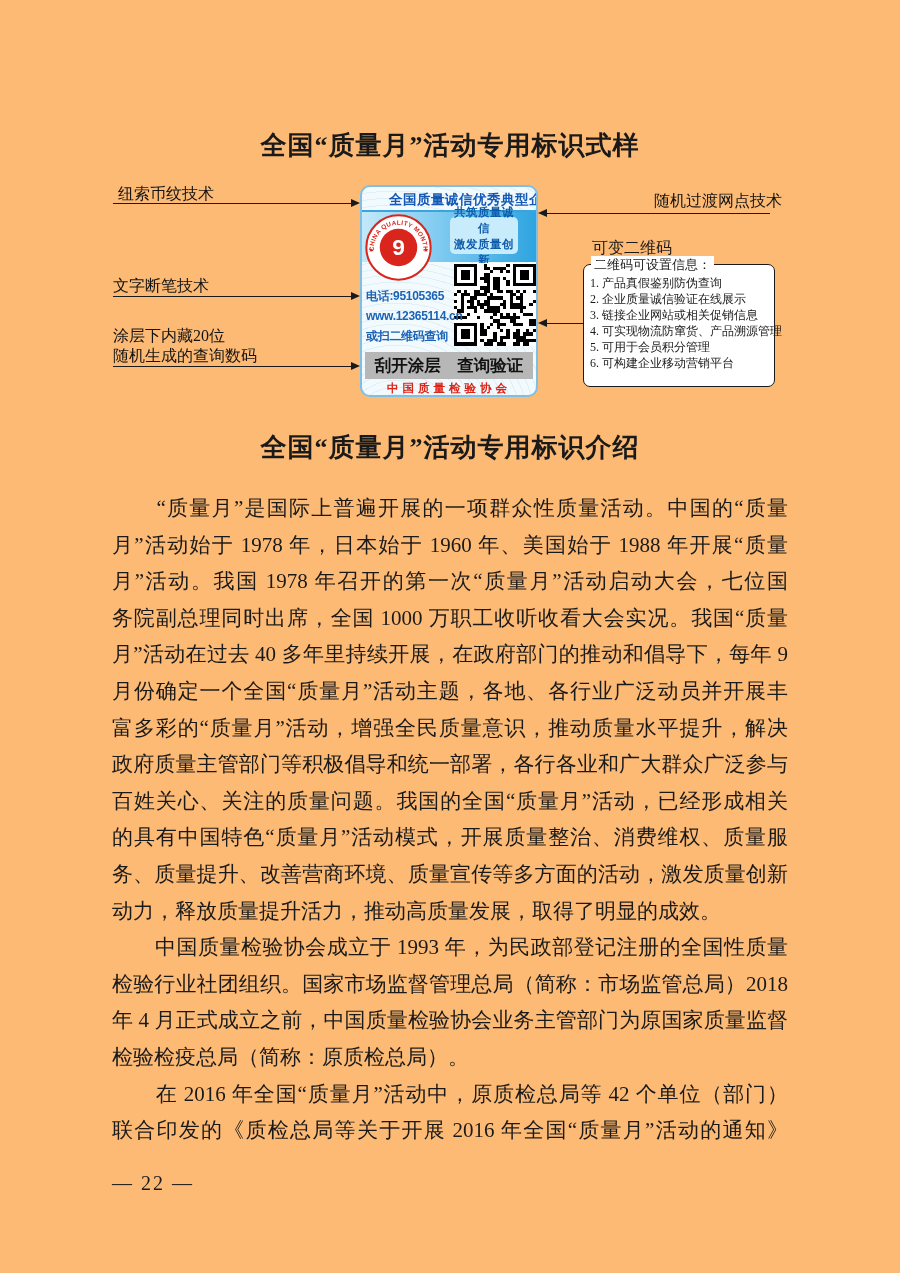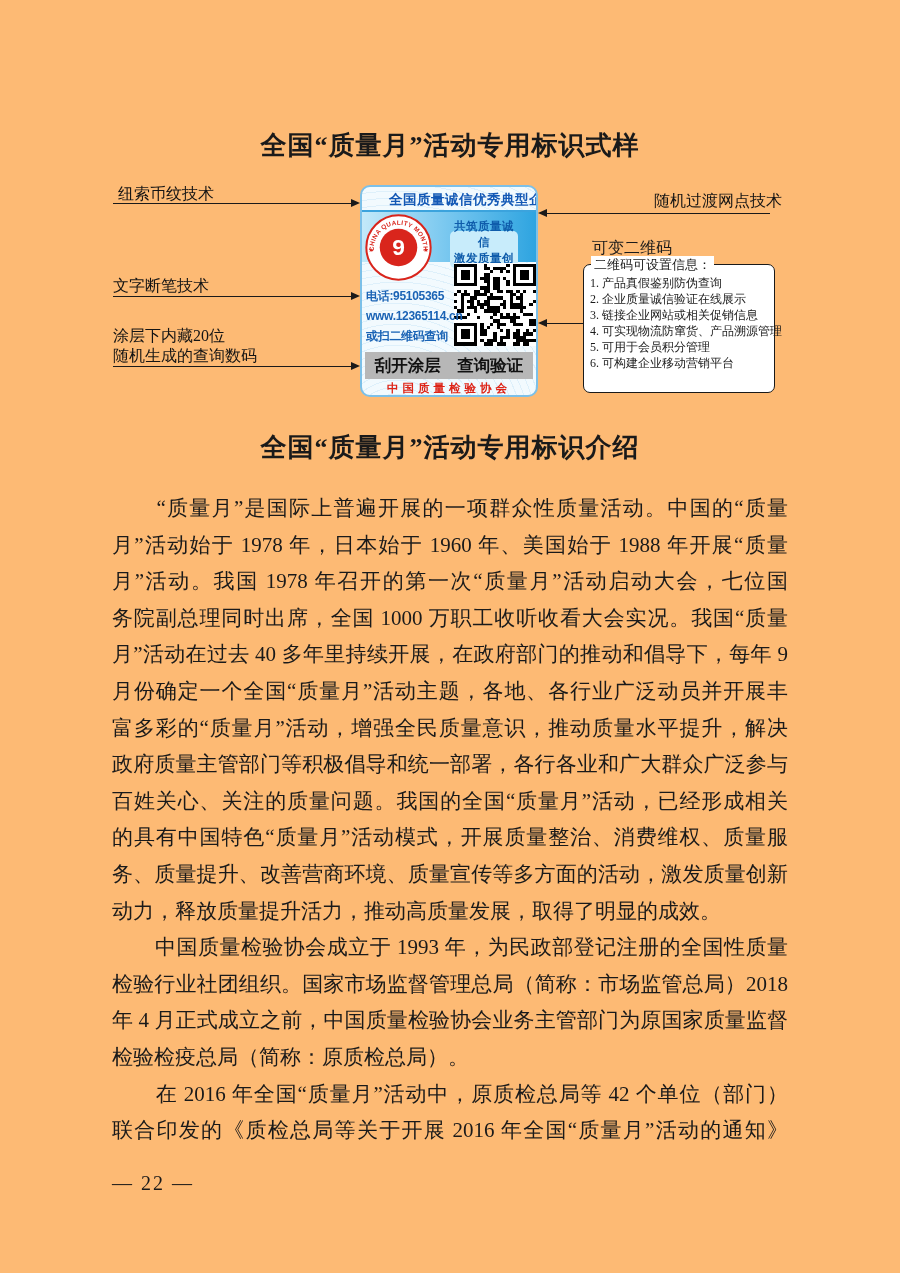"共筑质量诚信" .lbl-slogan { top: 44px -> 30px }
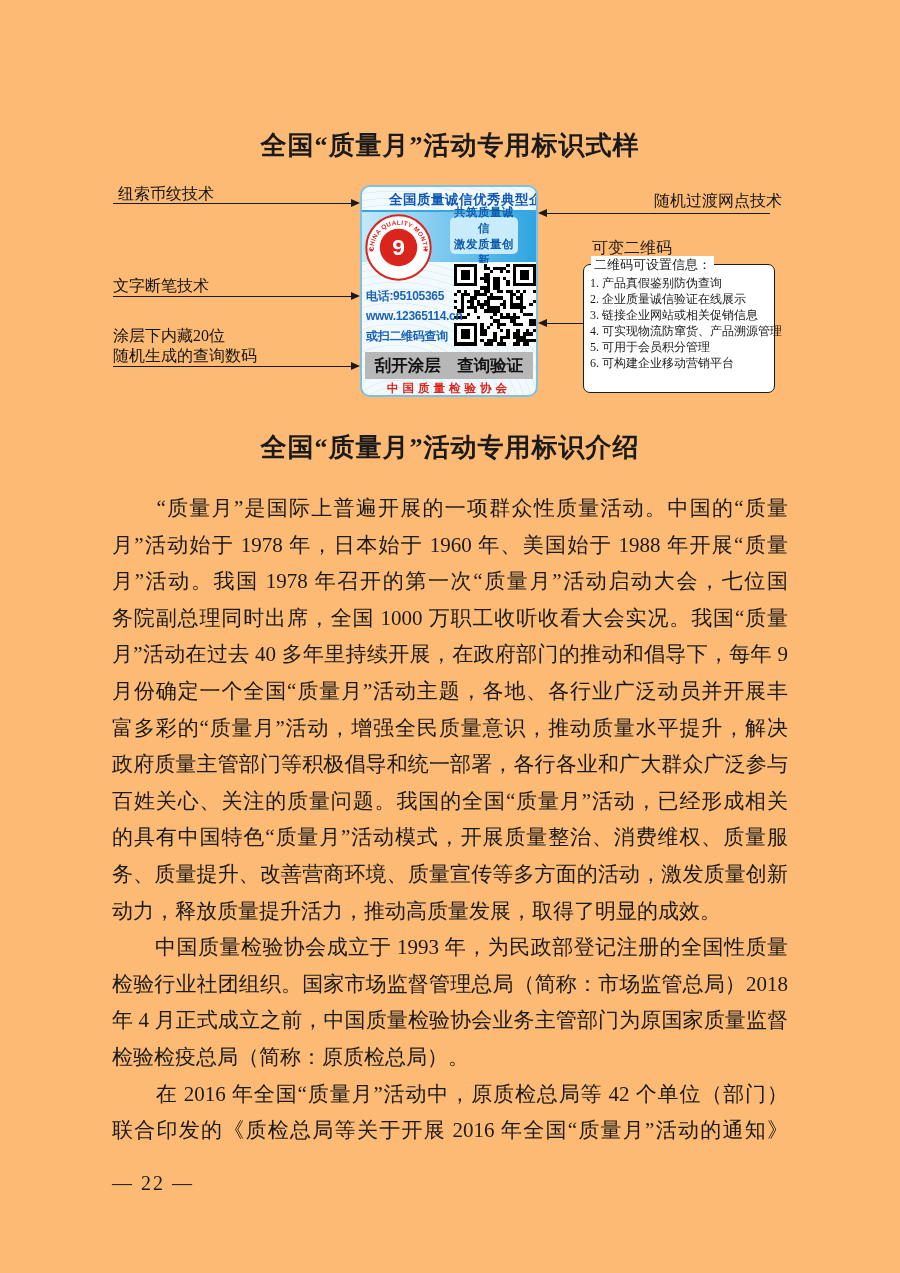"二维码可设置信息：" .qrbox { padding: 10px 4px 21px 6px -> 10px 4px 15px 6px }
